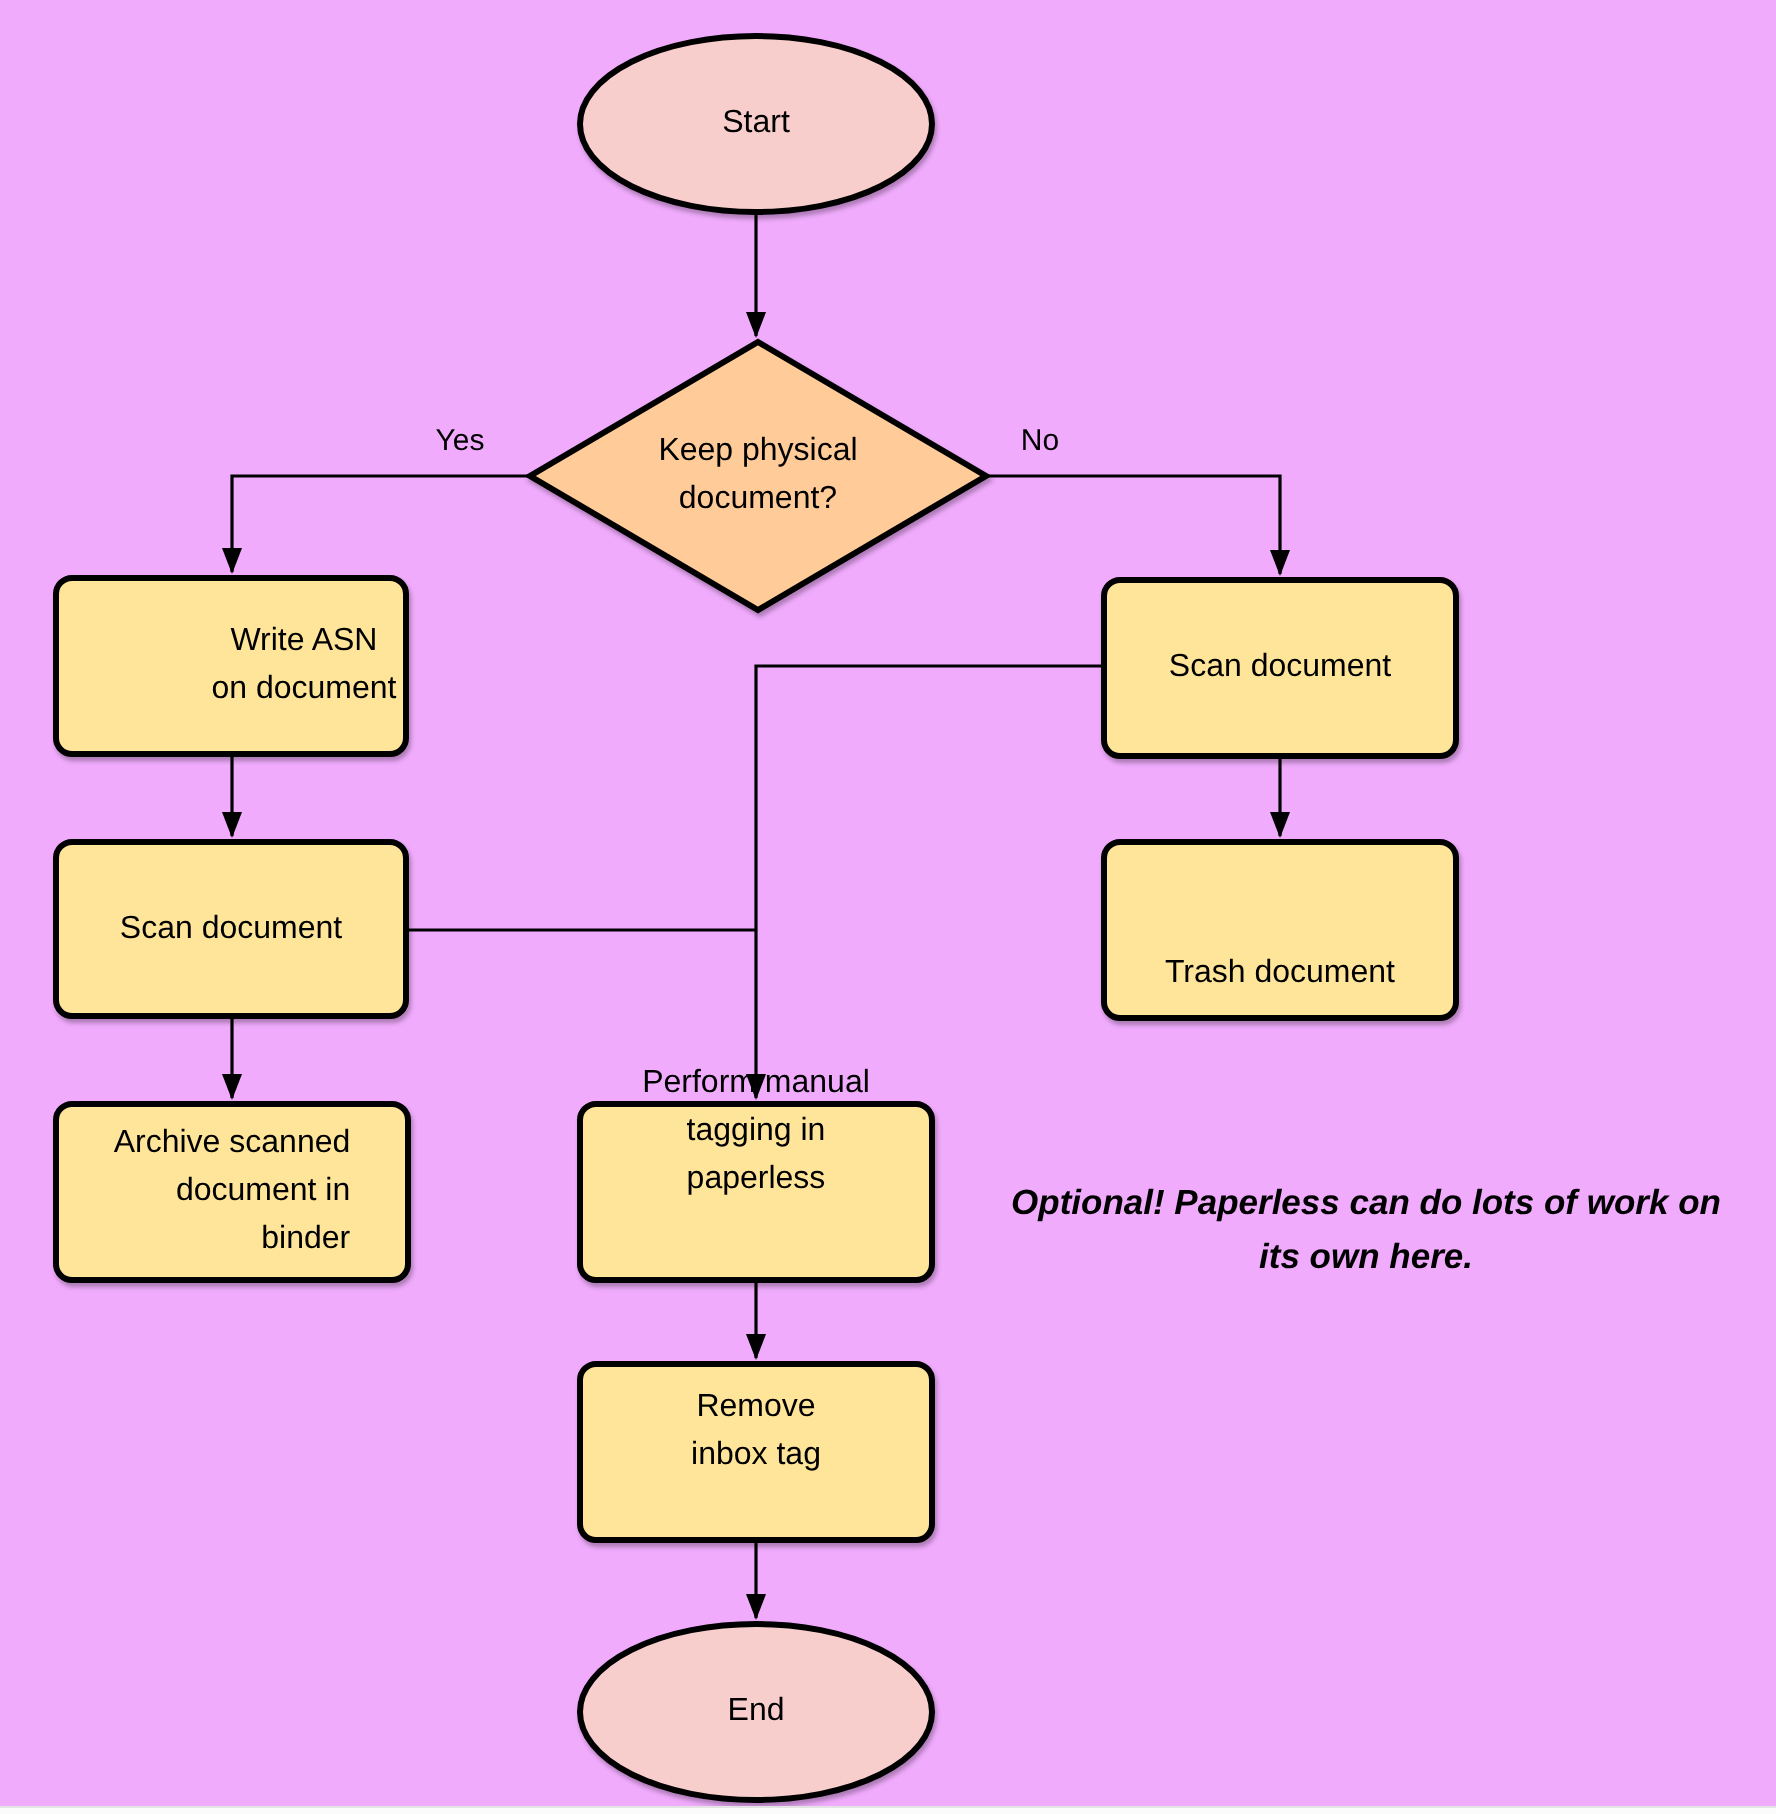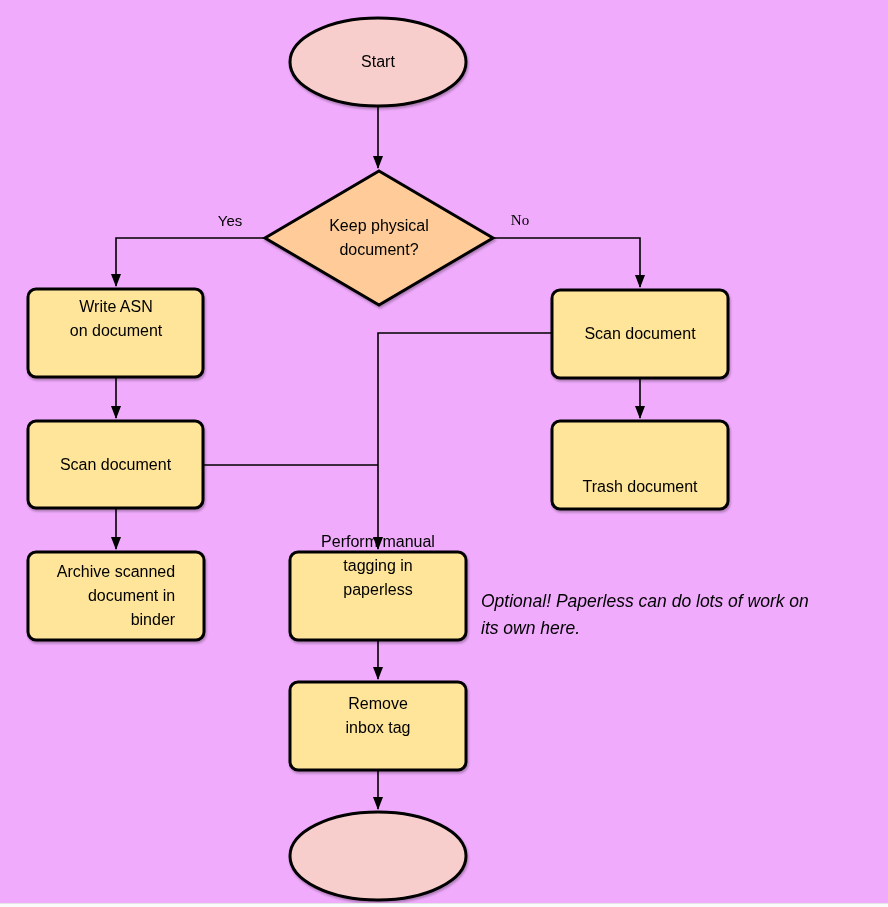"No" div.edge-label { font-family: Liberation Serif, serif -> none }
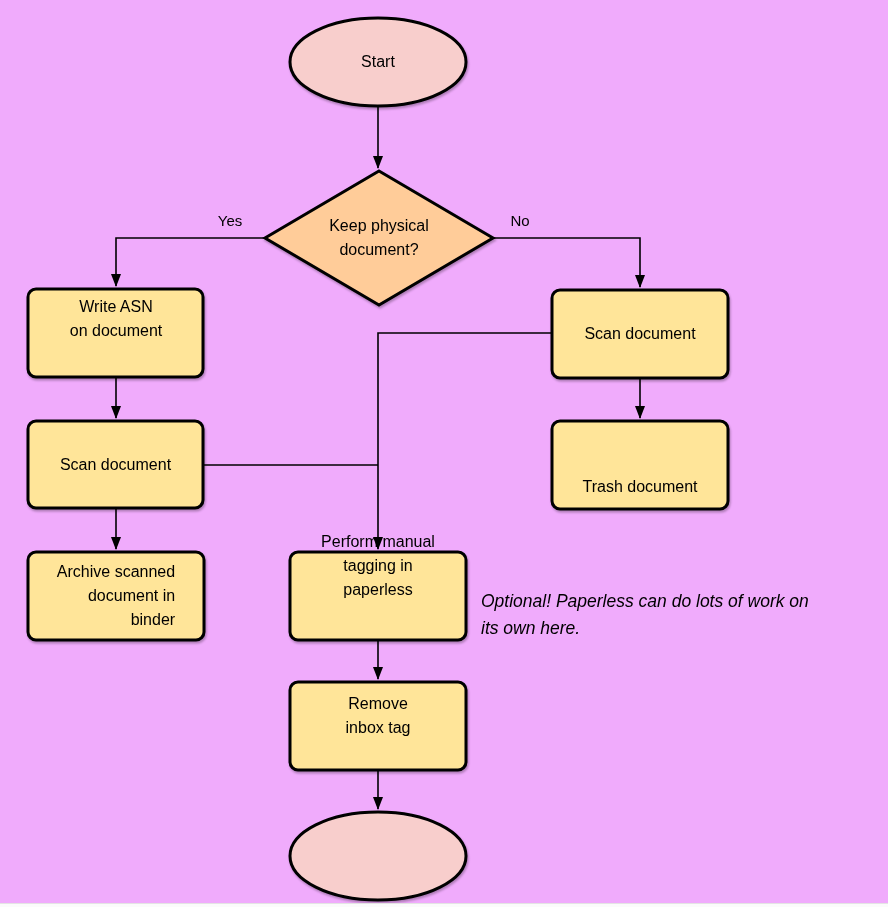"Write ASN" div.label { padding-left: none -> 36px; top: 275px -> 289px }
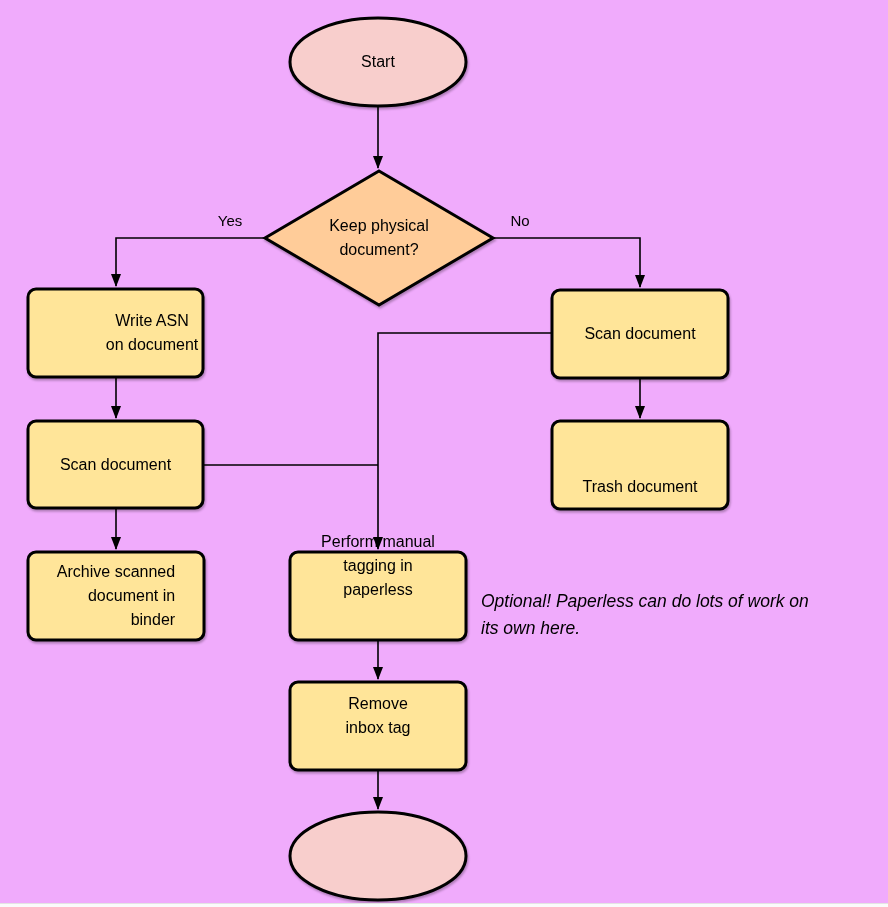"Optional! Paperless can do lots" .note { font-weight: none -> bold; text-align: left -> center }
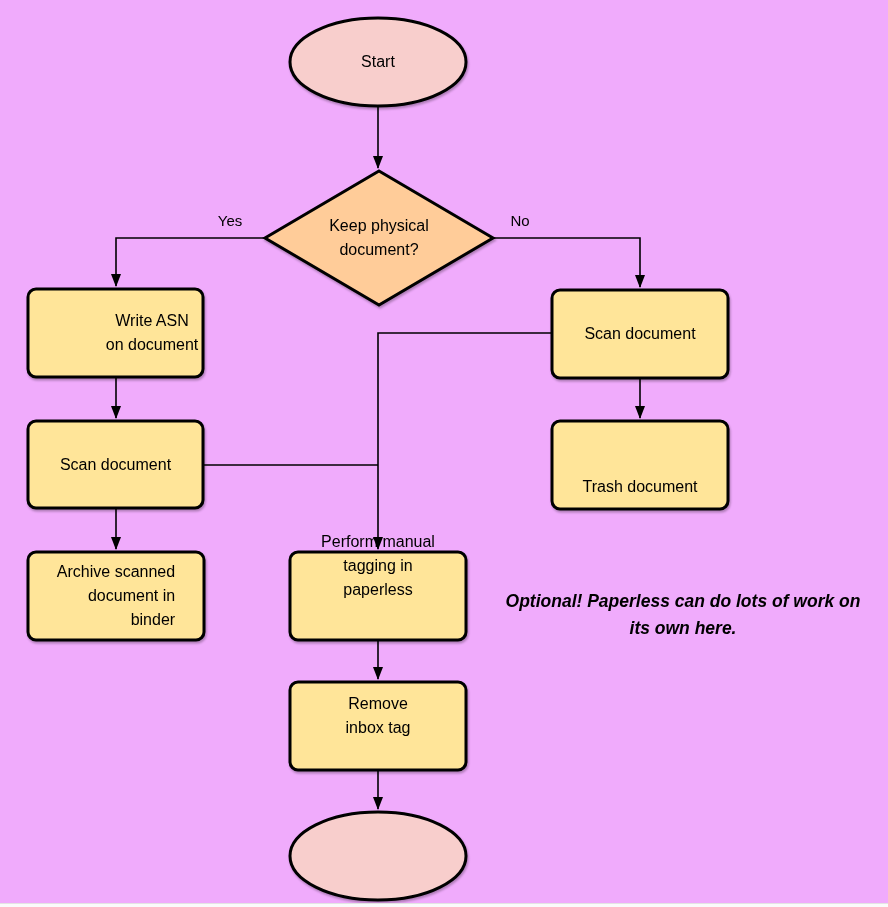"End" div.label { html: none -> <div>End</div> }
